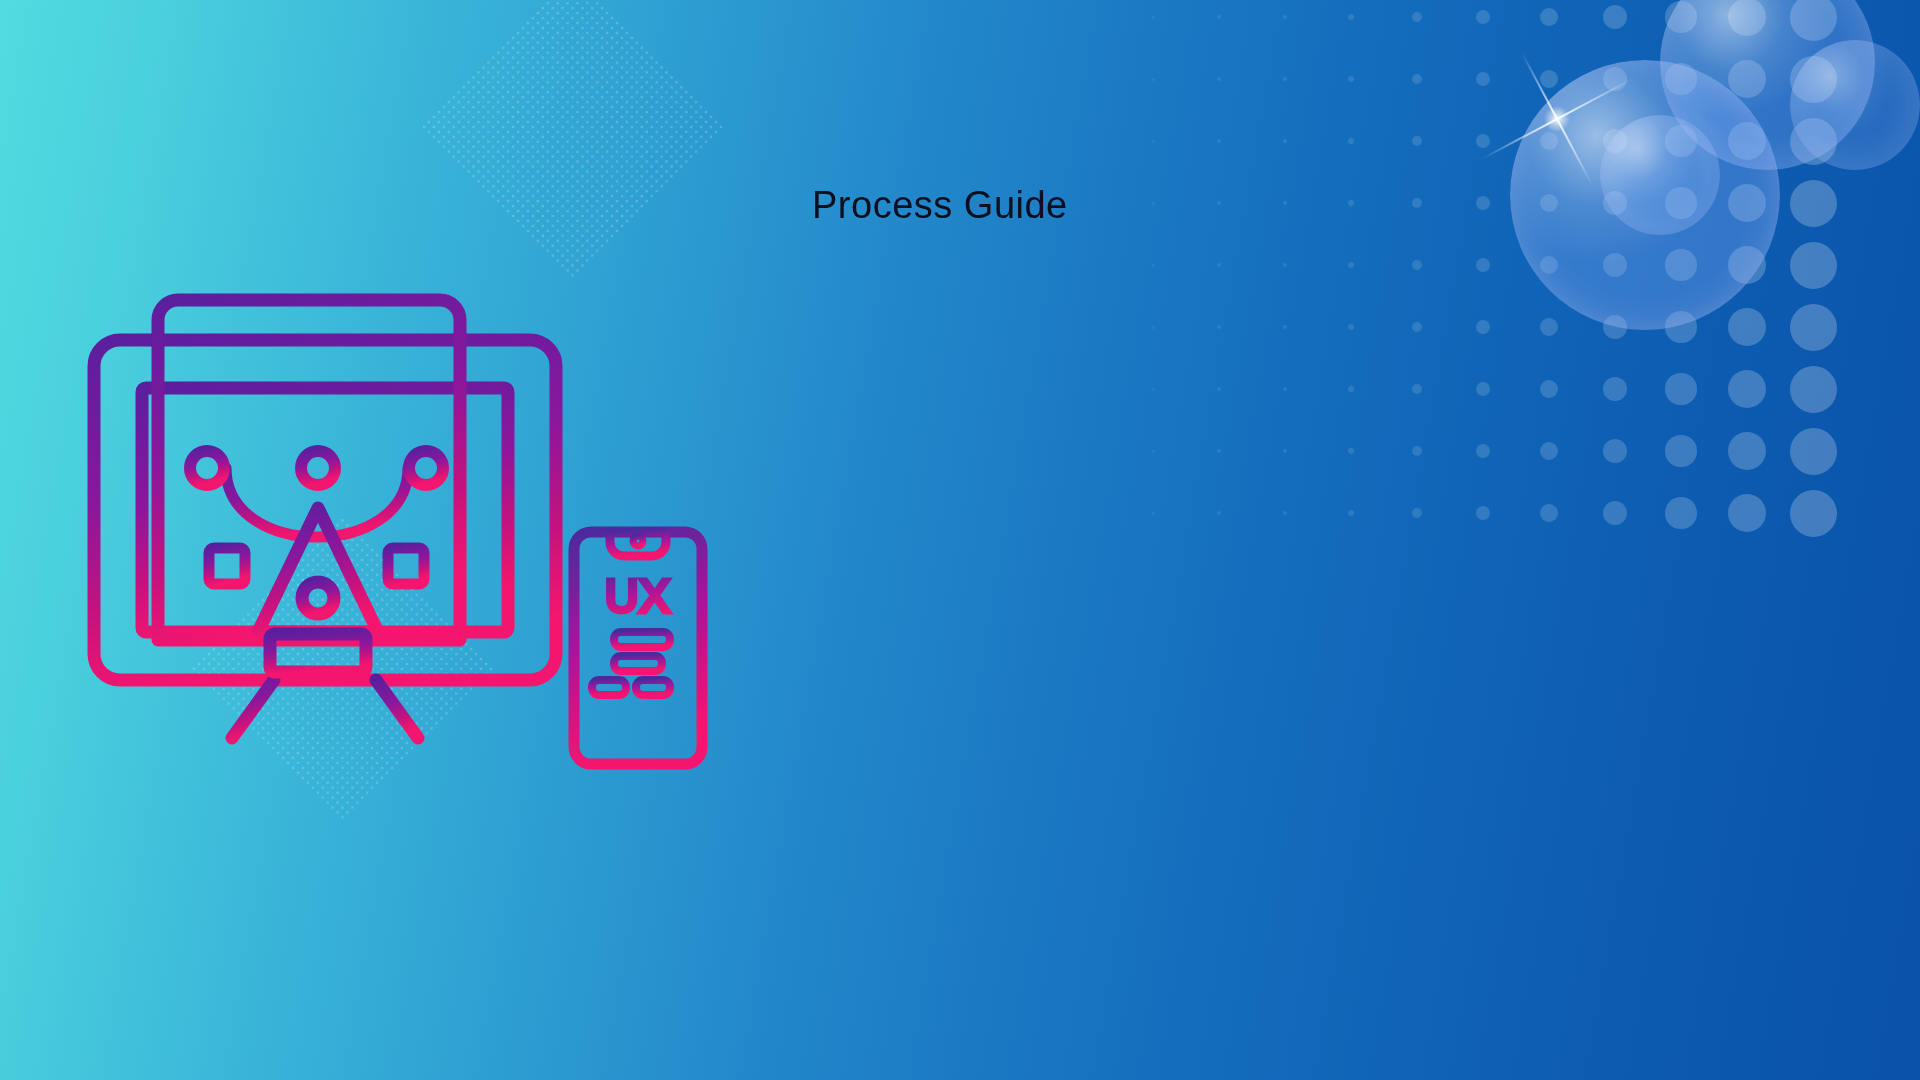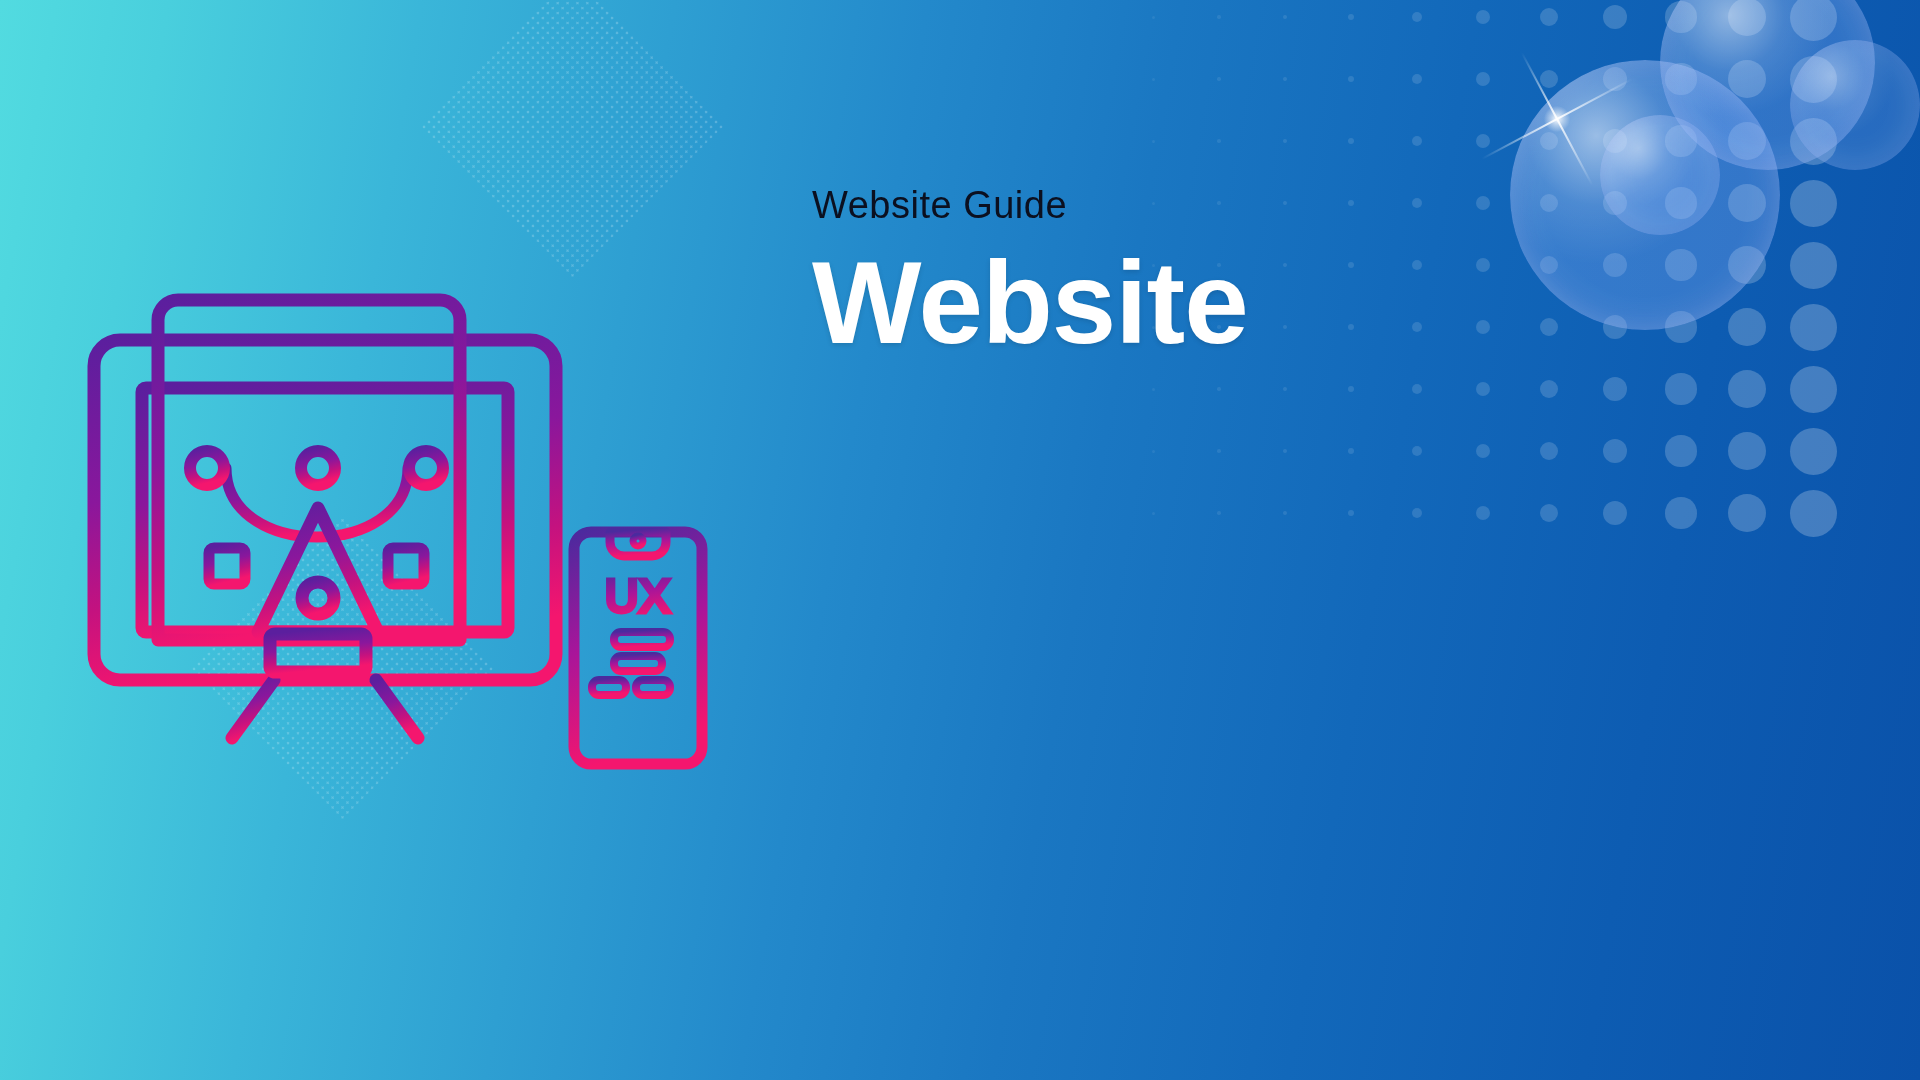"Website Guide" div { text: Website -> Process }
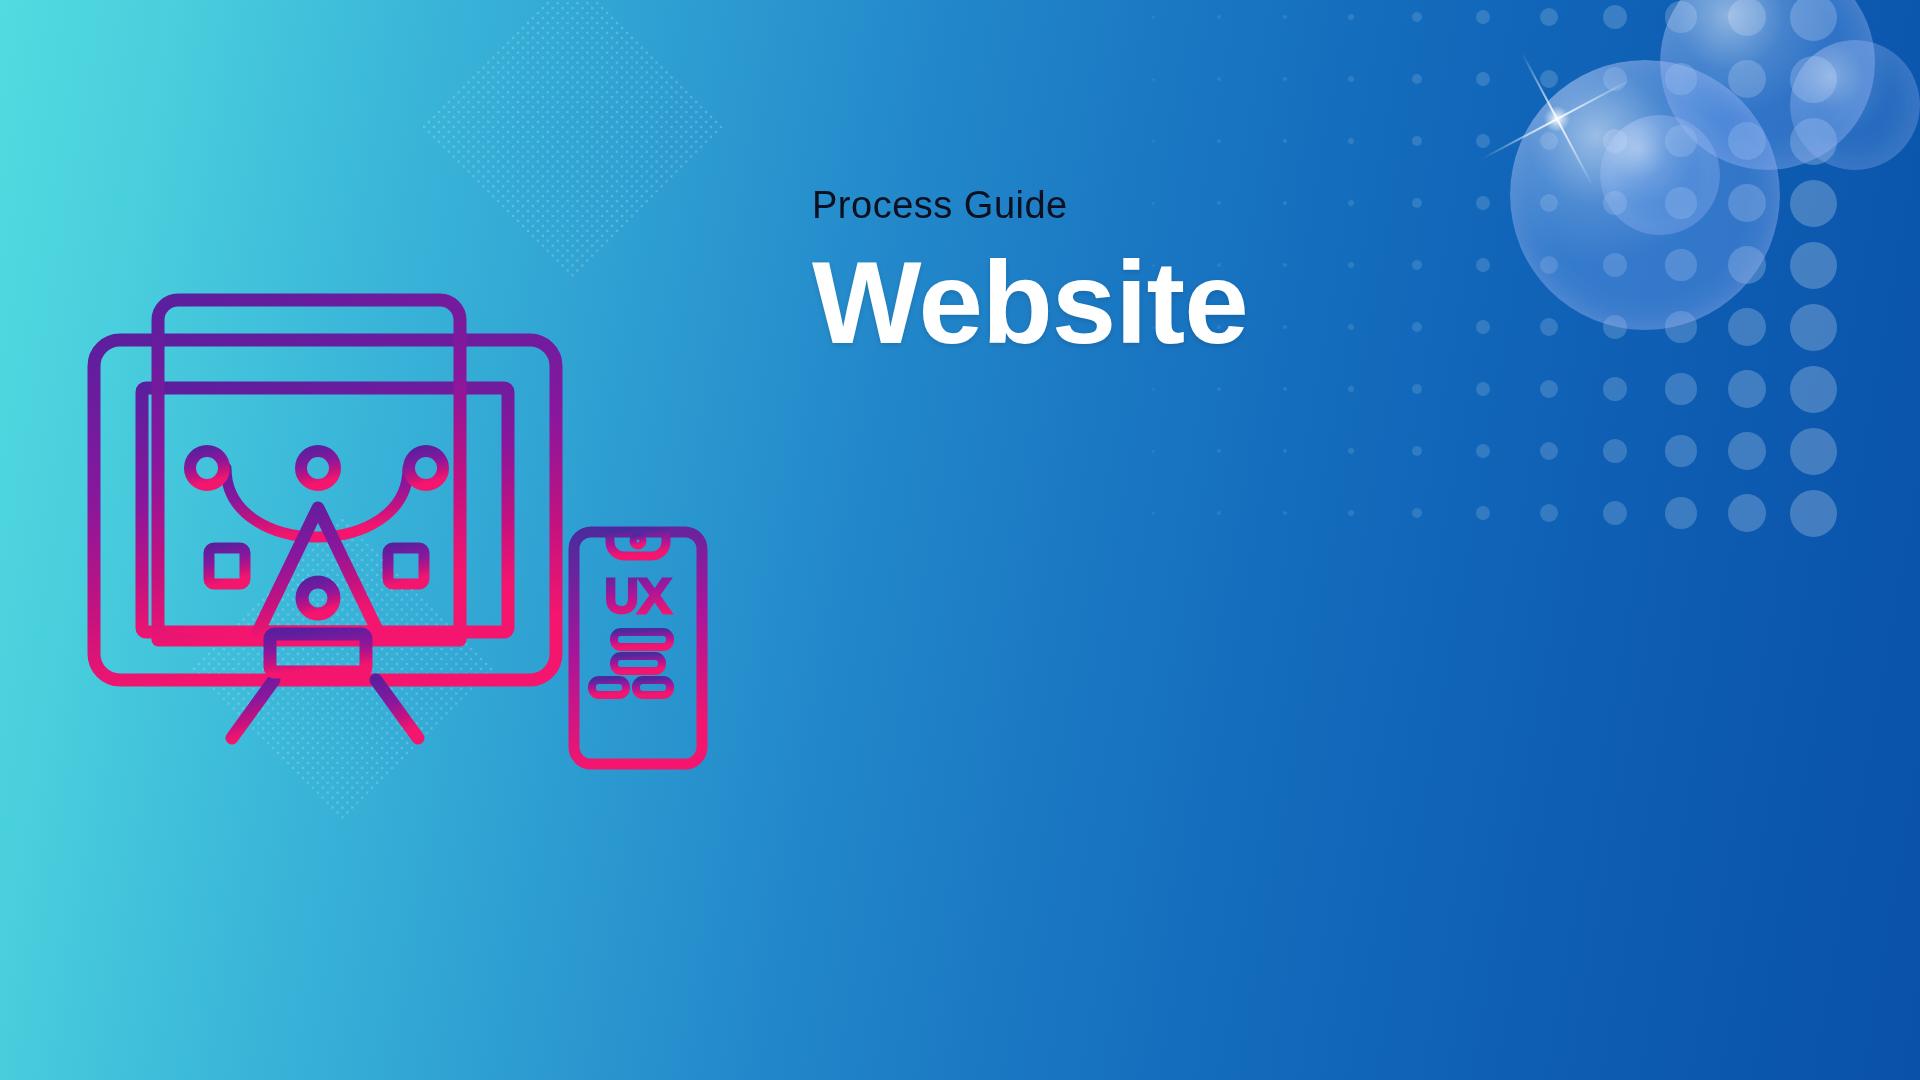"Website" div.headline-line { html: <div>Website</div> -> none }
